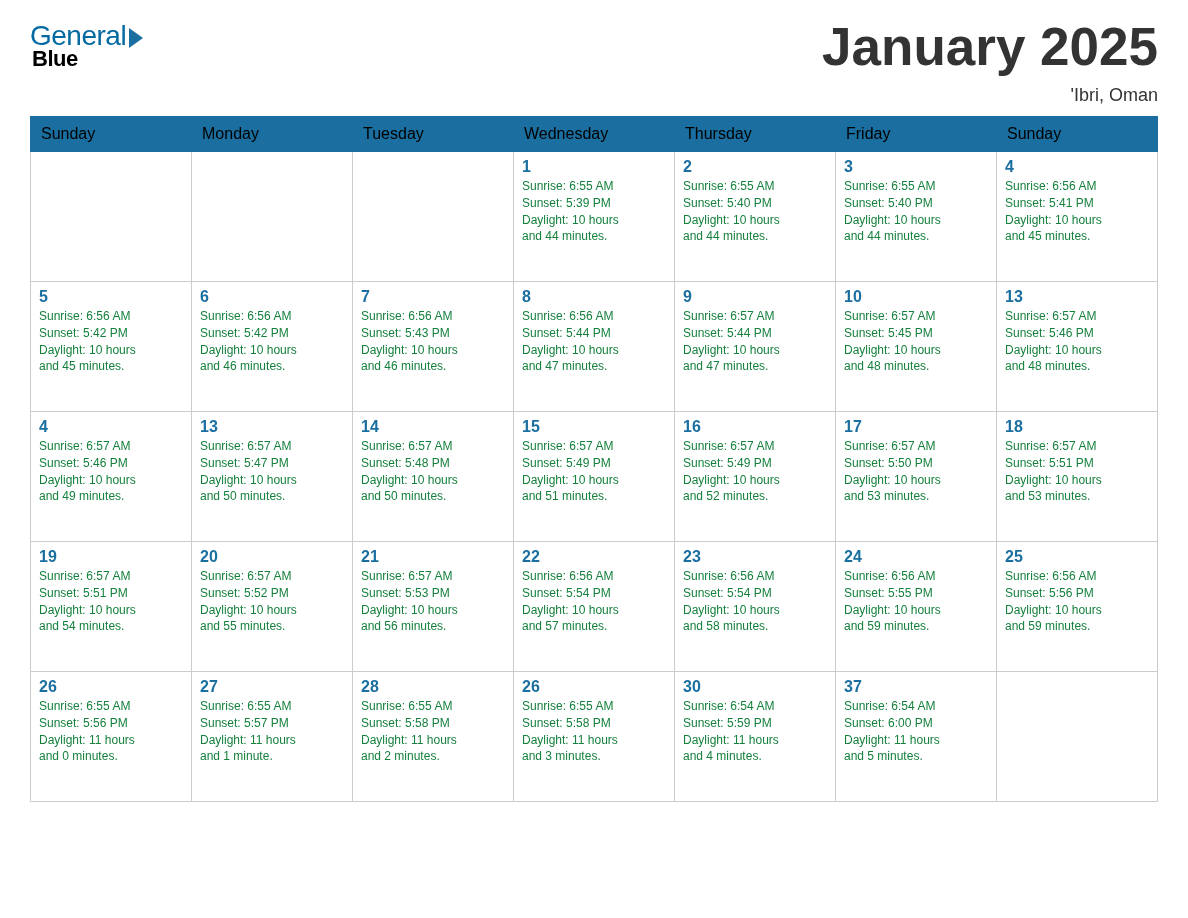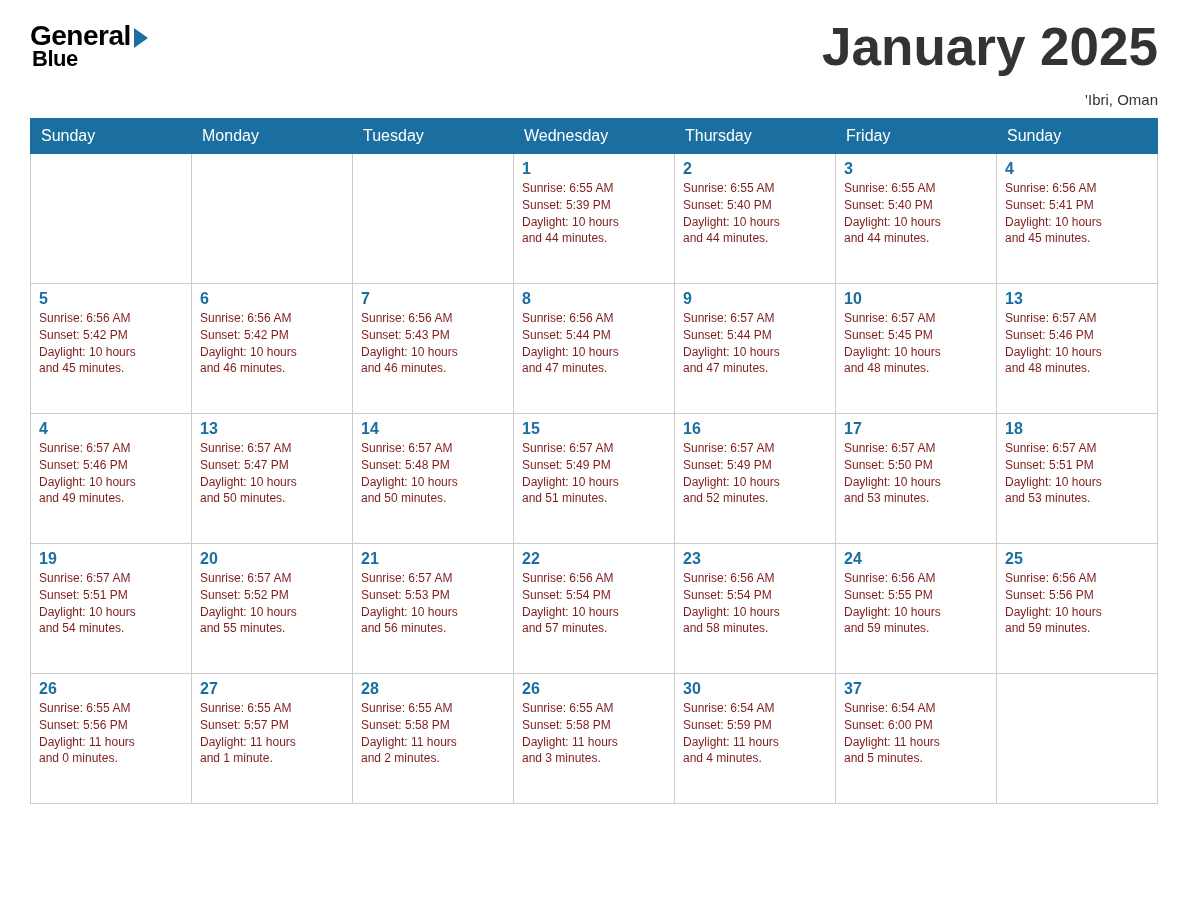"General" .logo-general { color: #000000 -> #0369a1; font-weight: bold -> normal }
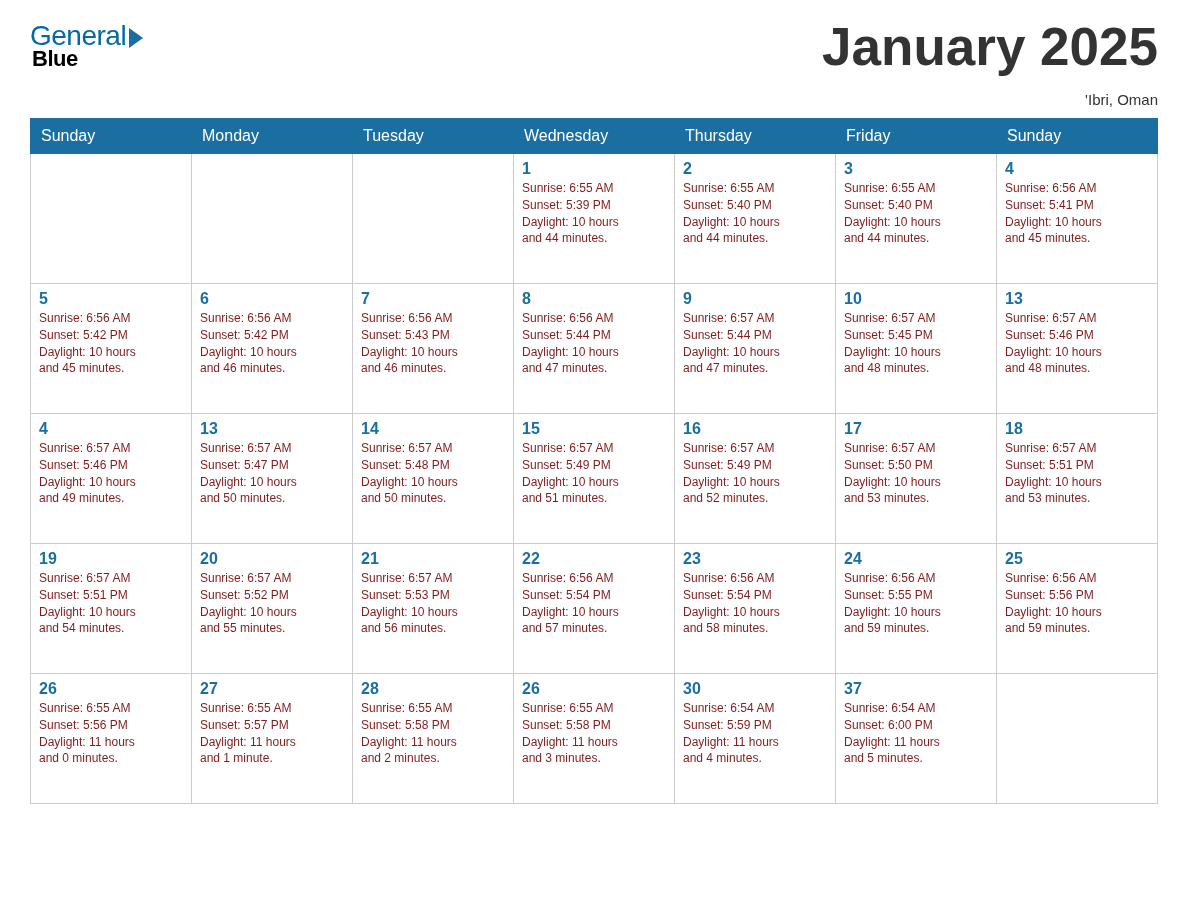"'Ibri, Oman" .location { font-size: 15px -> 18px; margin-top: 18px -> 12px }
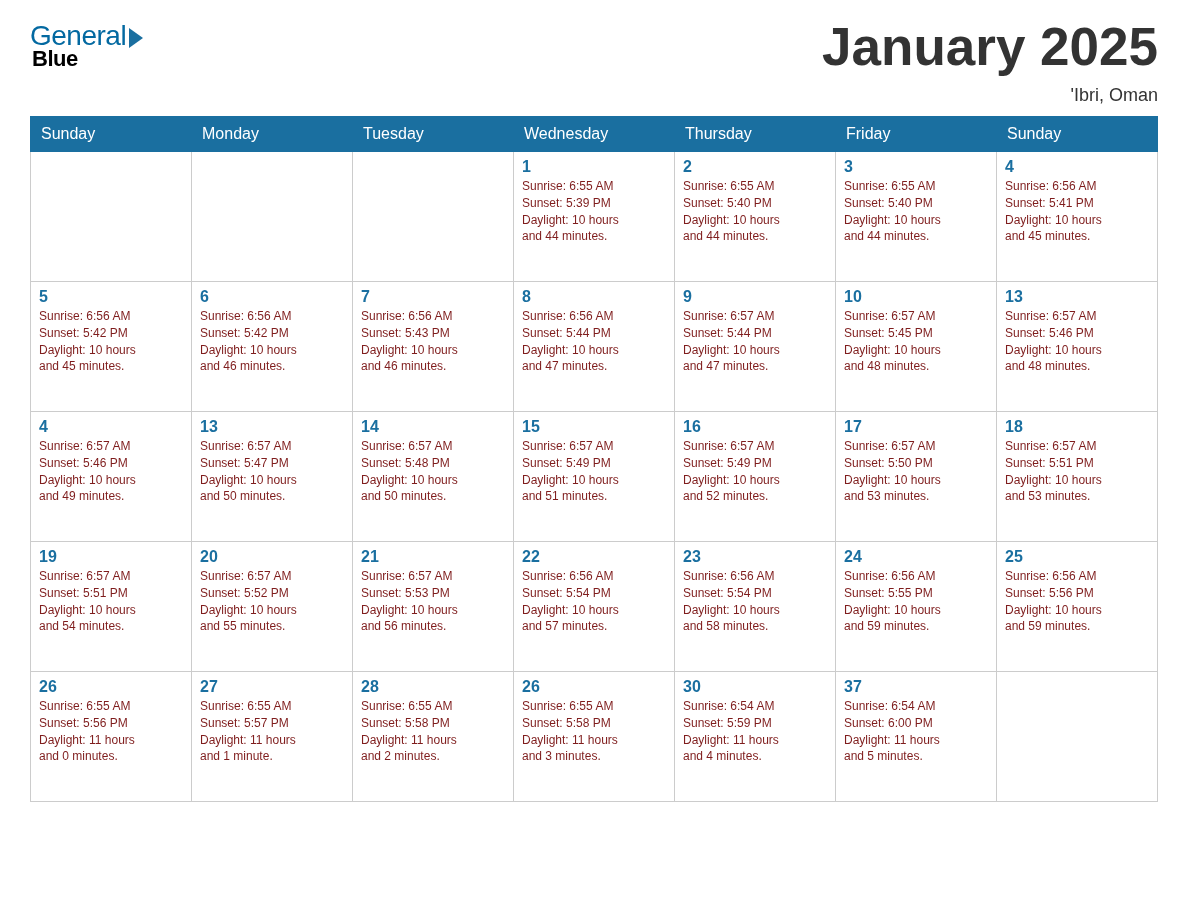"Sunday" .calendar th { color: #ffffff -> #000000 }
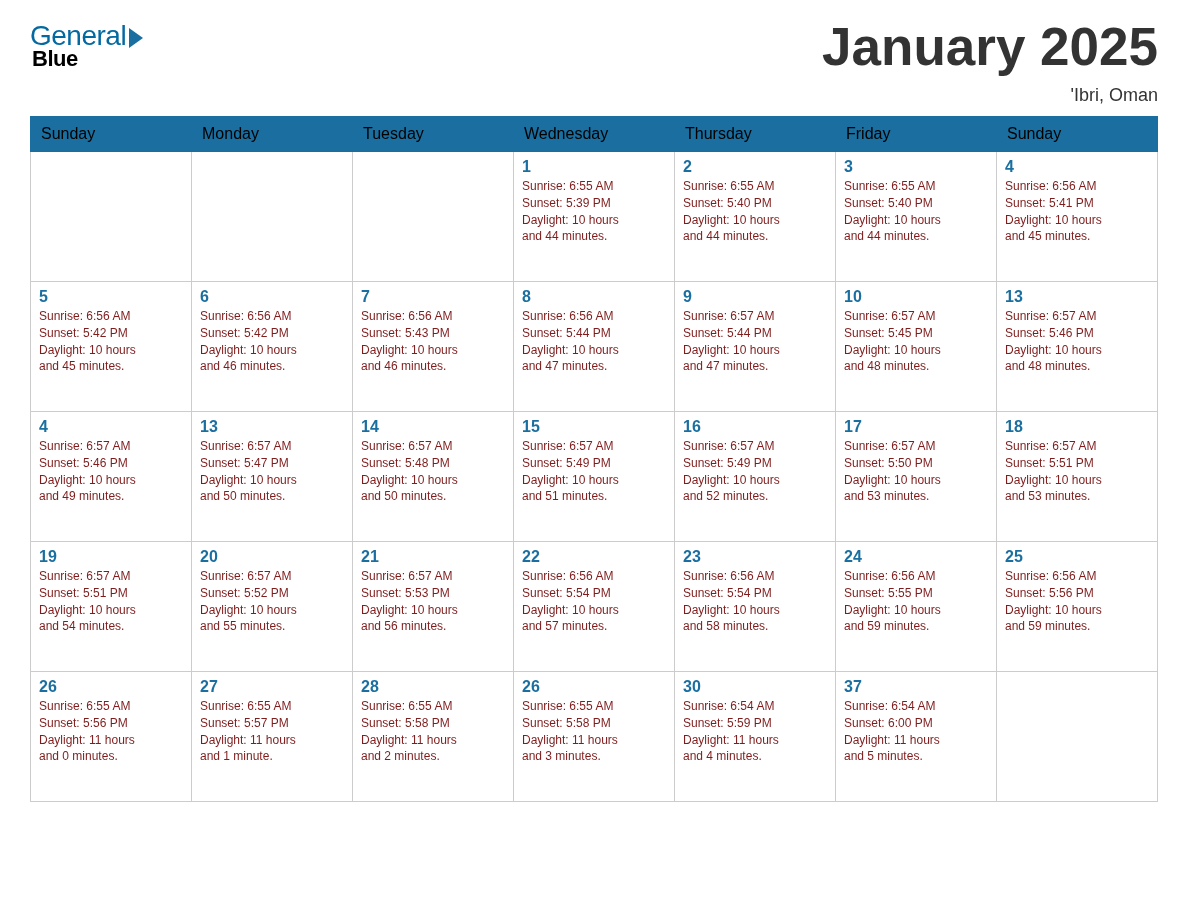"Sunrise: 6:55 AM" .day-info { color: #7f1d1d -> #15803d }
